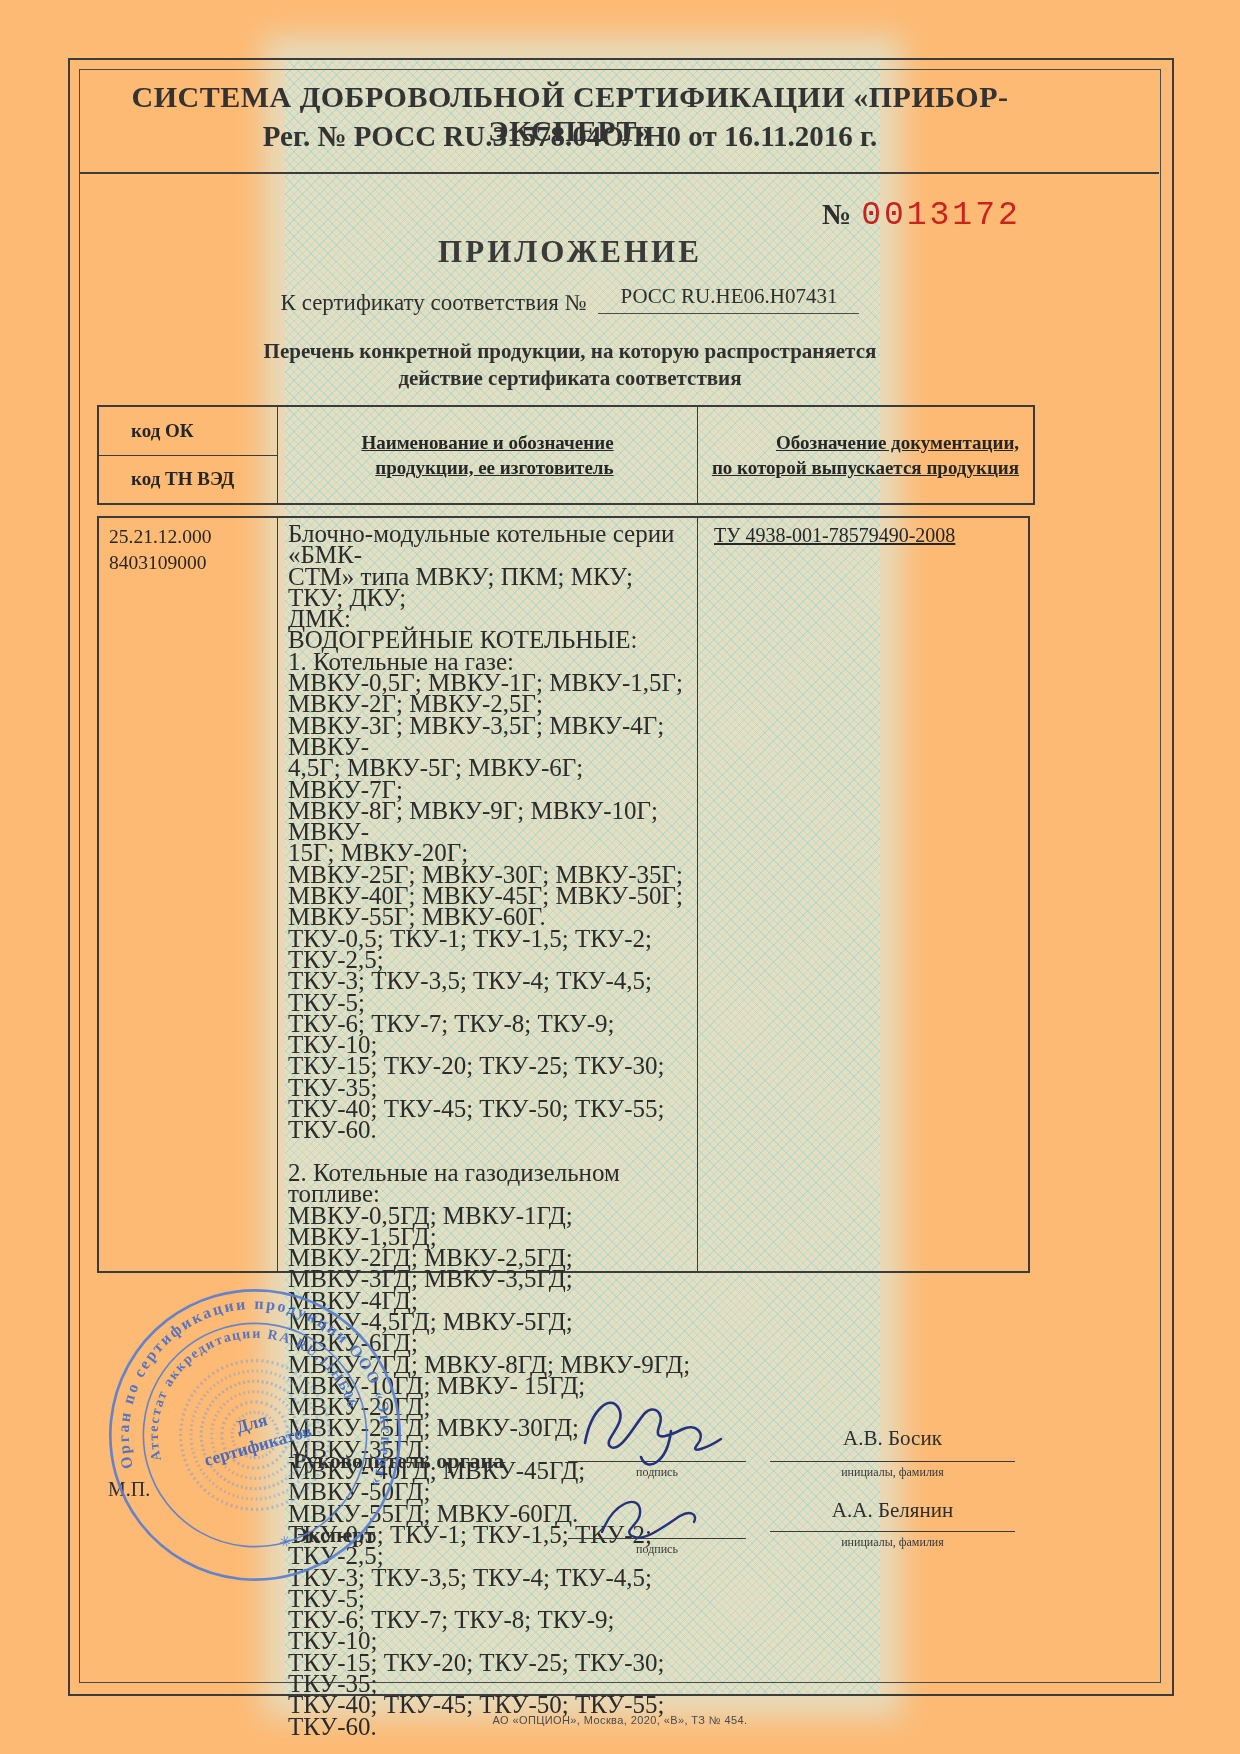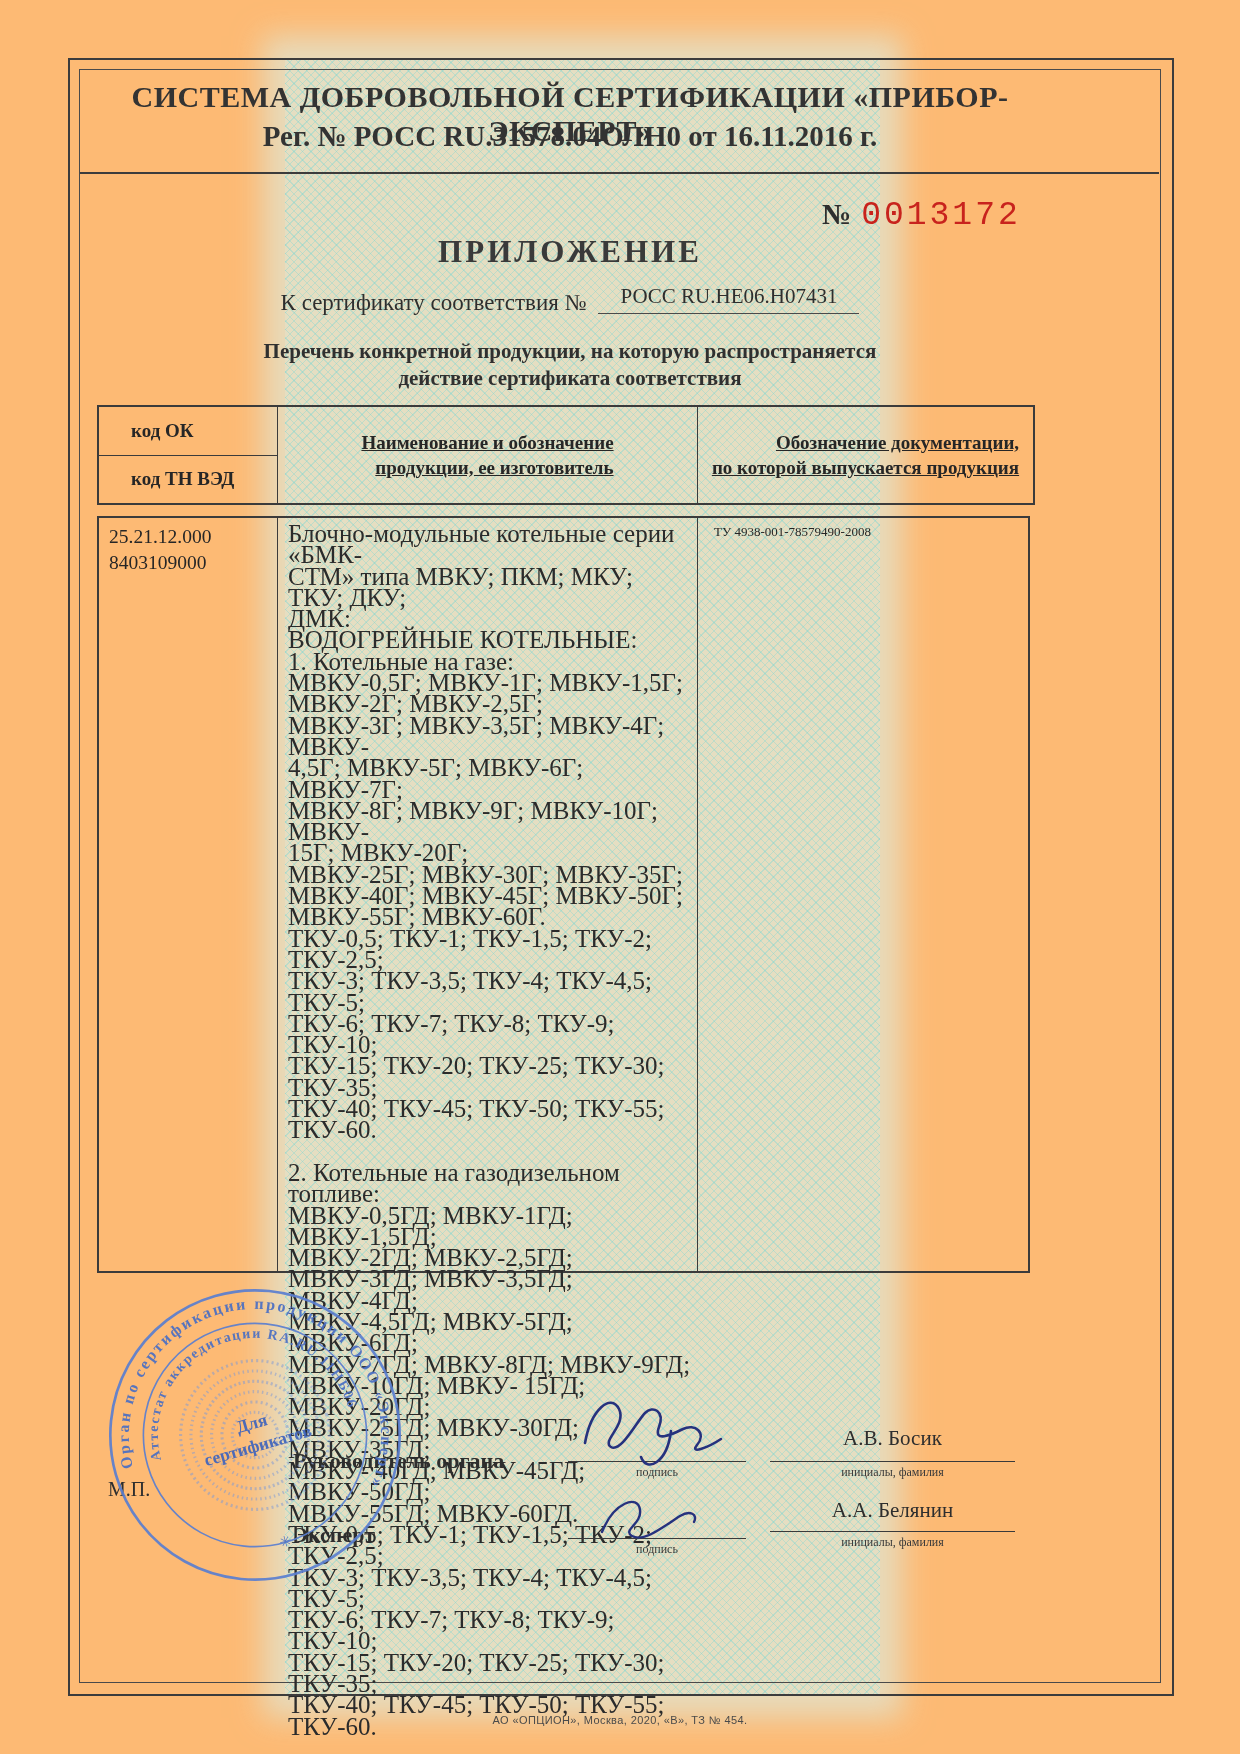"ТУ 4938-001-78579490-2008" .tbody .c3 { font-size: 13px -> 20px; text-decoration: none -> underline }
